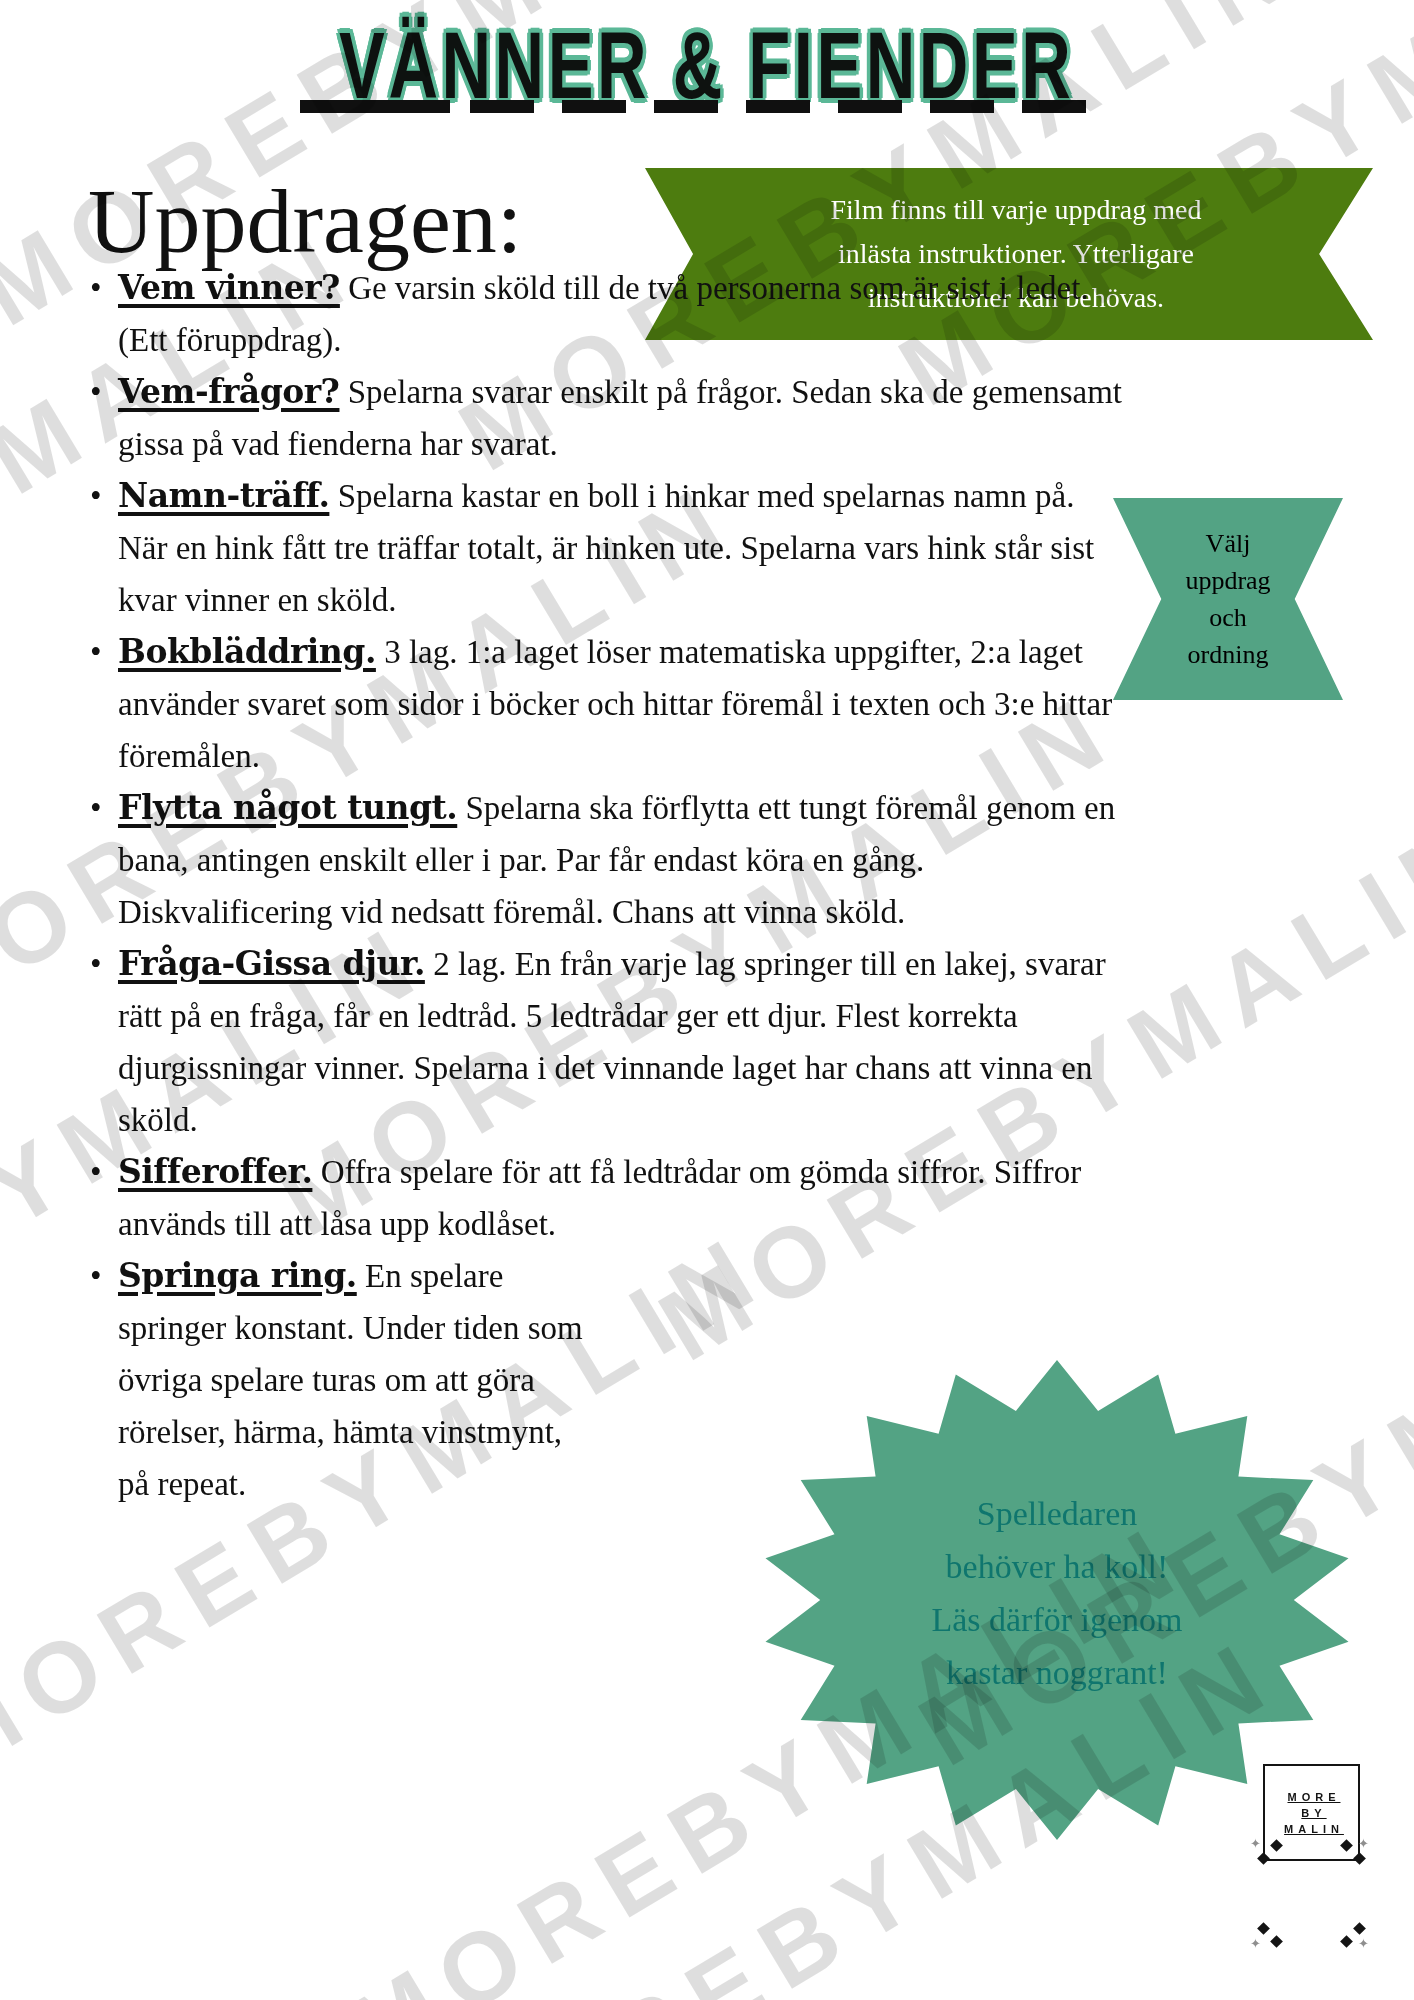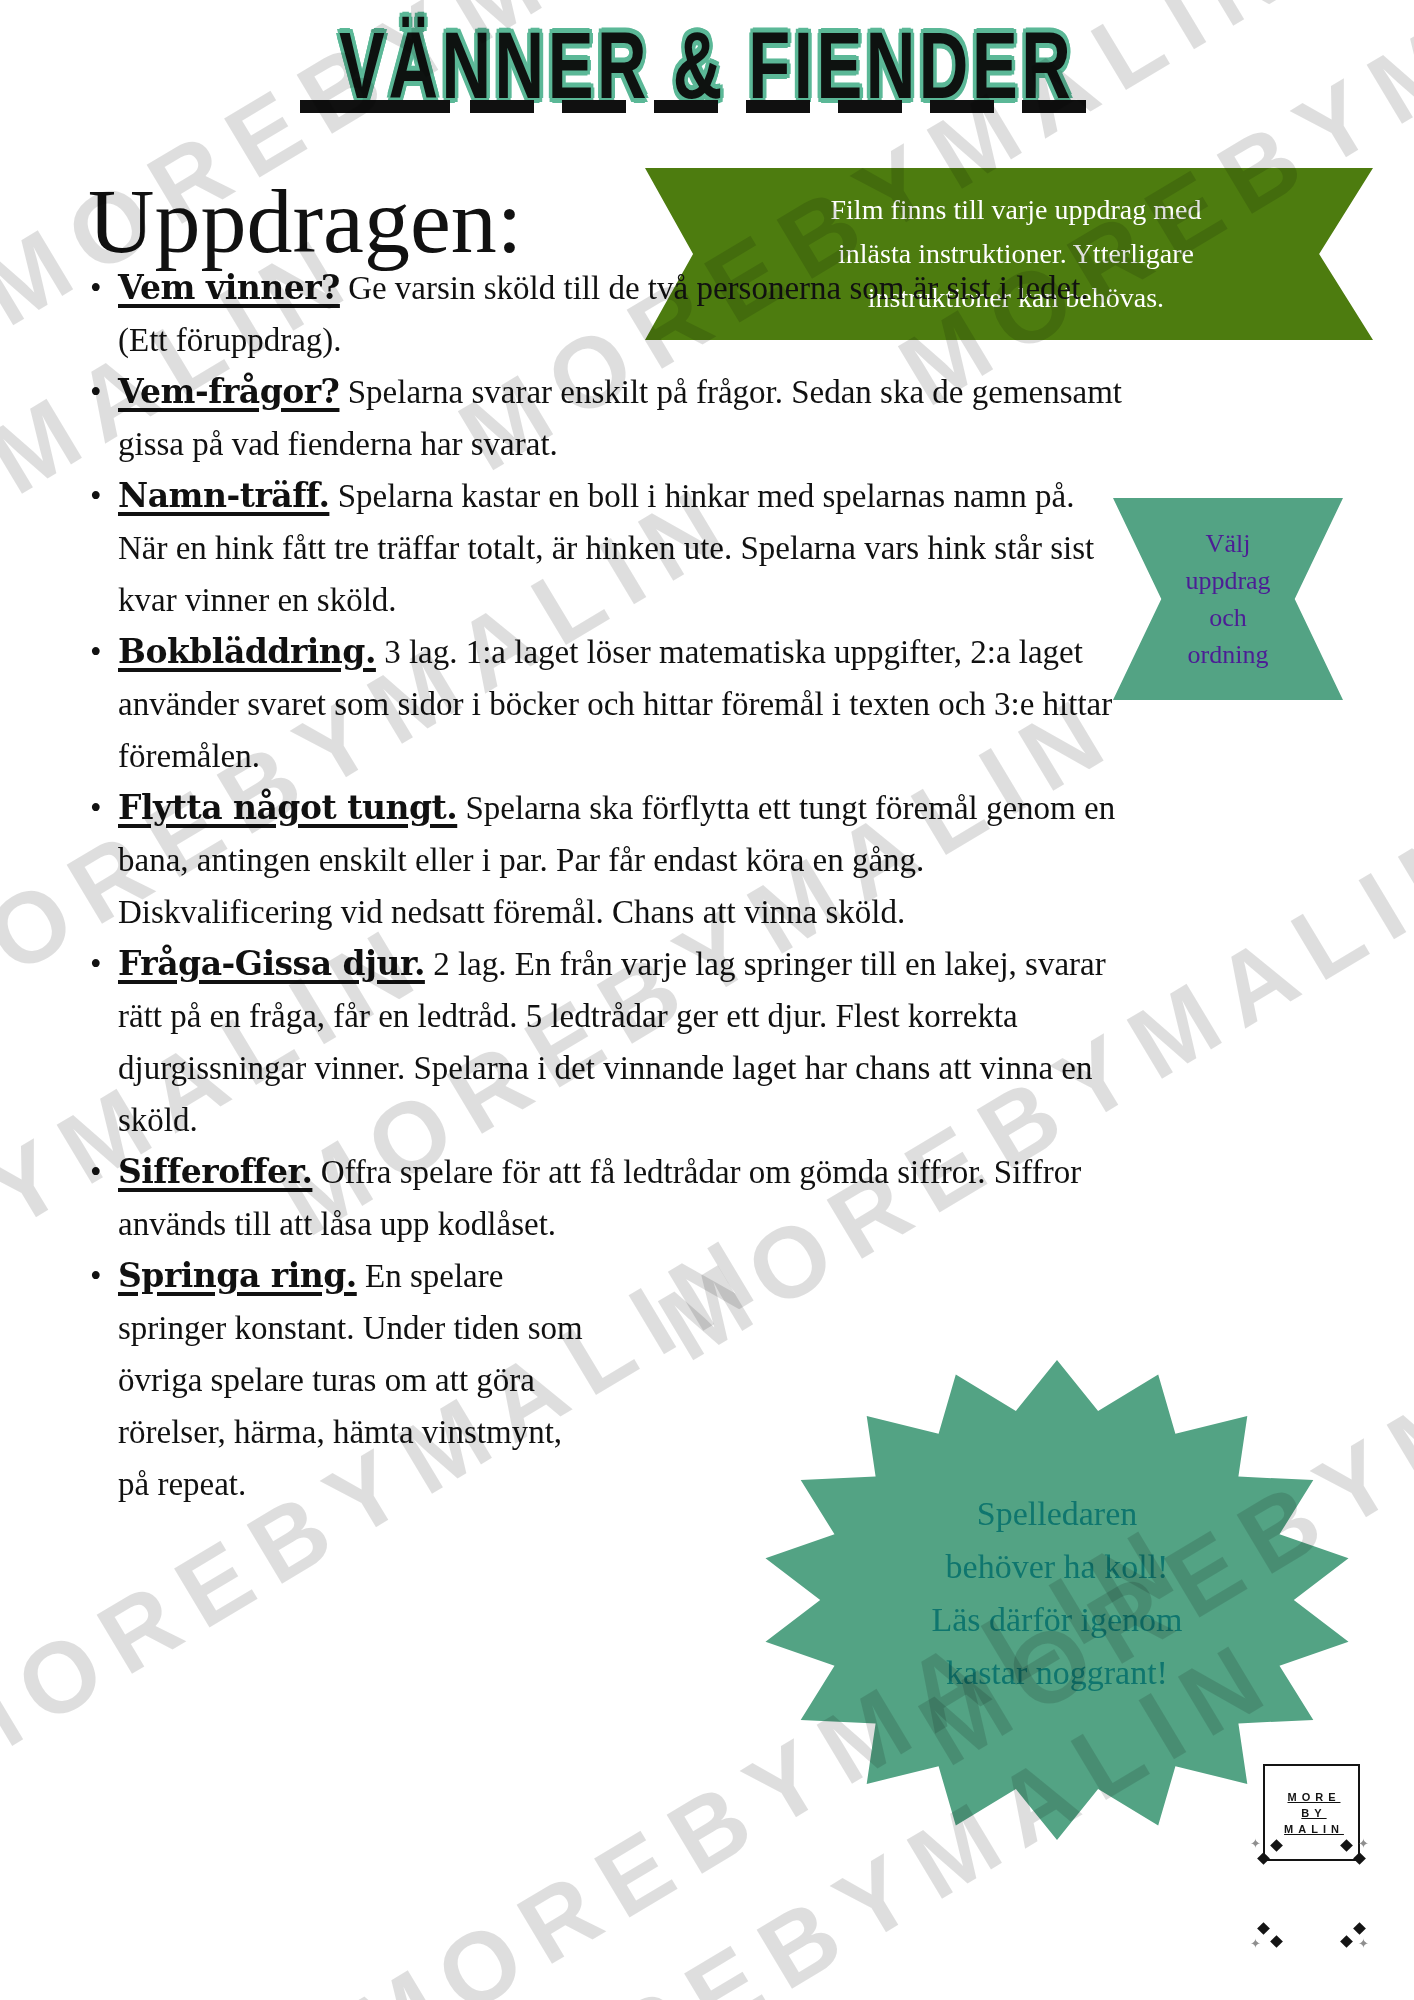"Välj" .pick-text { color: #4c1d95 -> #000000 }
